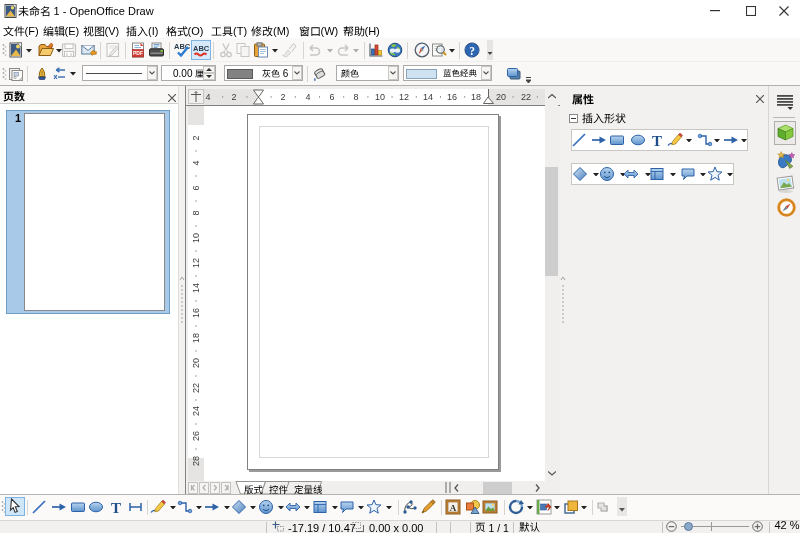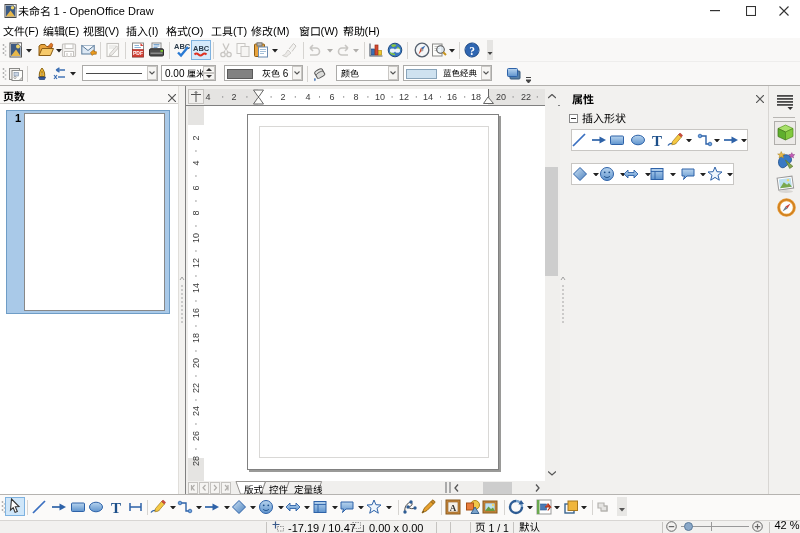"0.00" div.tx { left: 165px -> 173px }
